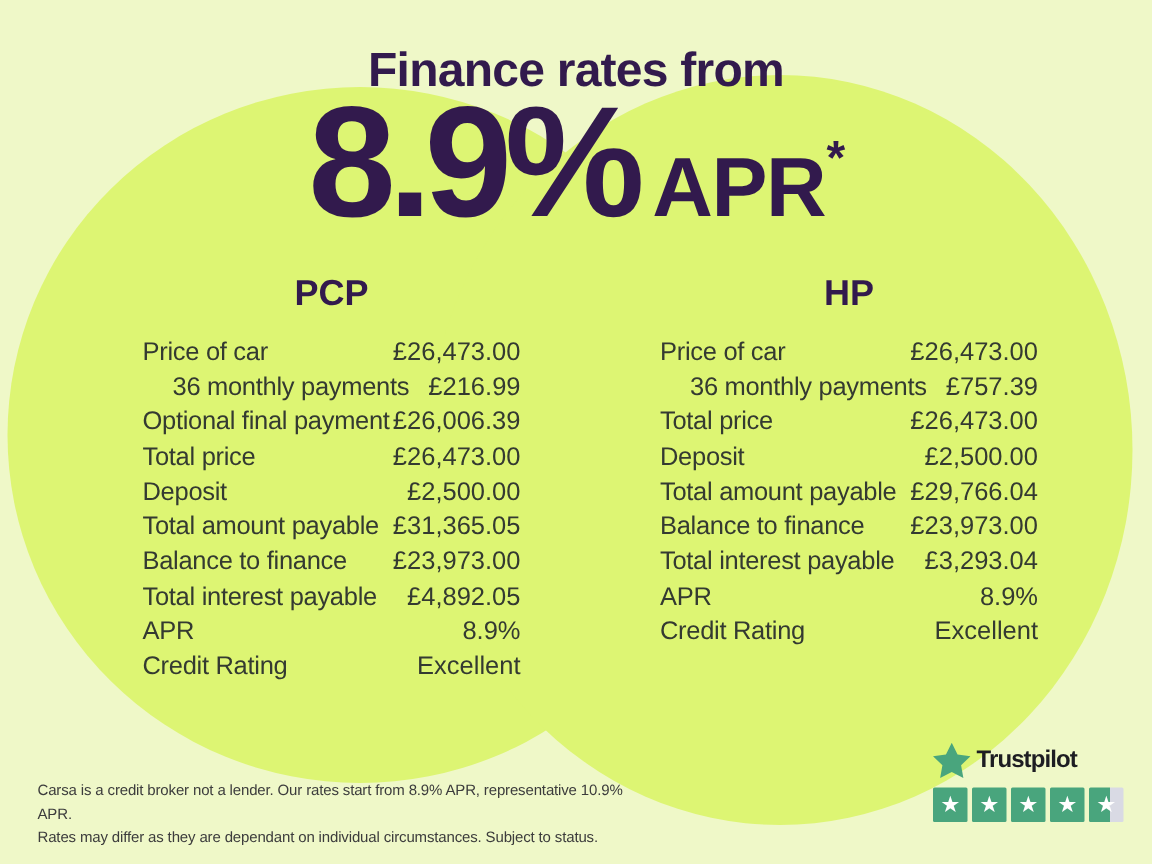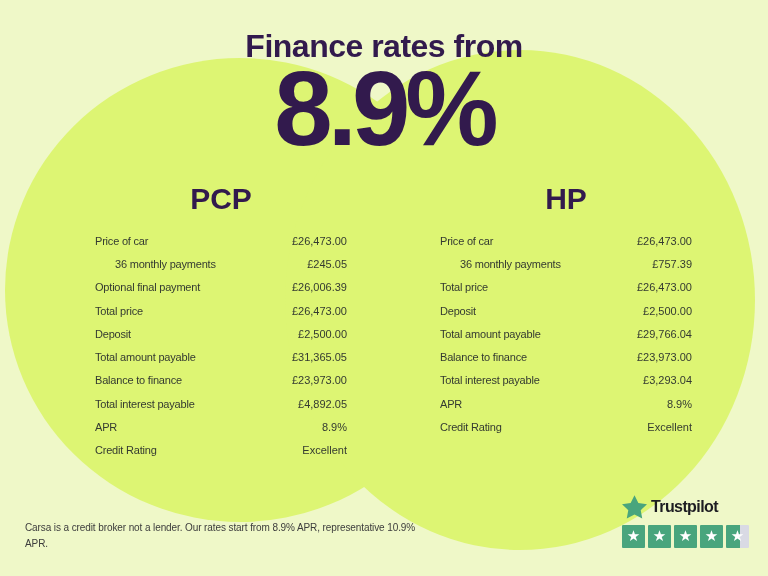"APR*" span.rate-unit { html: none -> <span><span>APR</span><sup>*</sup></span> }
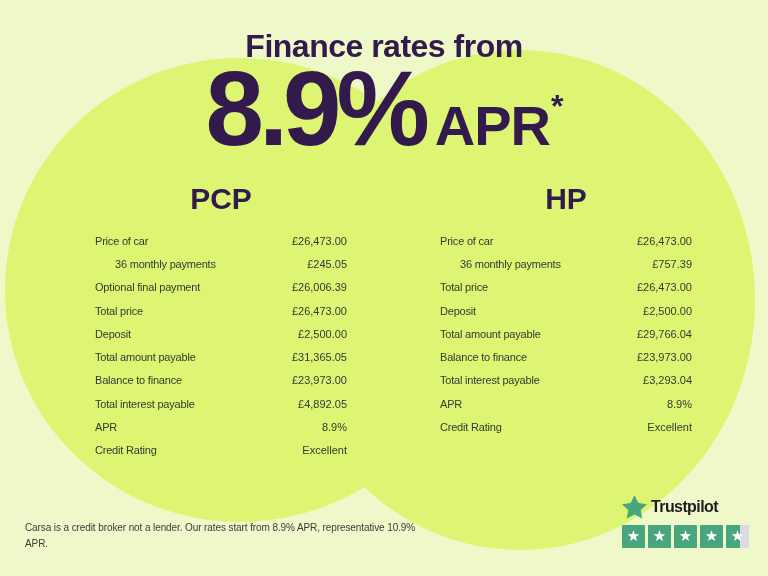"PCP" .col-heading { font-size: 30px -> 24px }
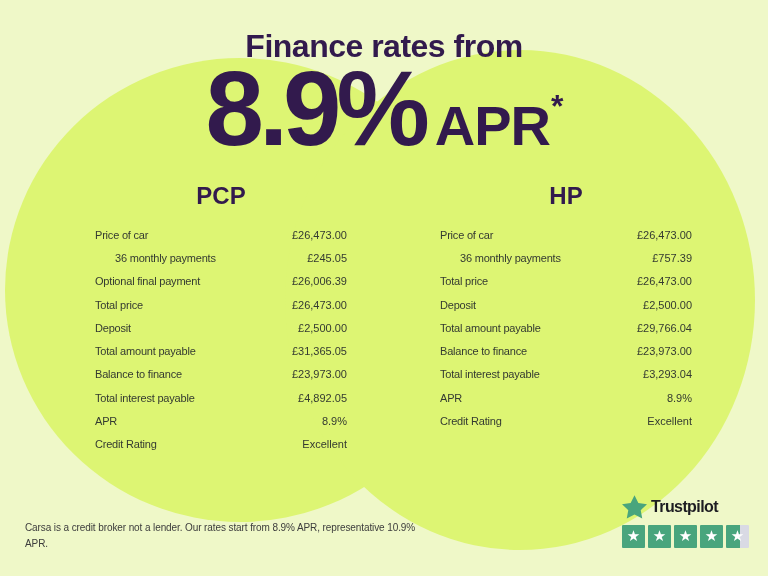"Price of car" .frow { font-size: 11px -> 17px }
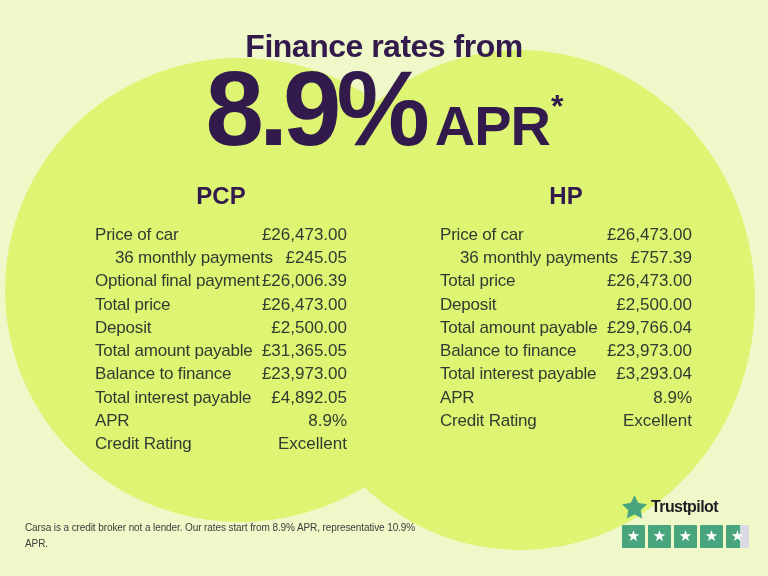"£245.05" span.val { text: £245.05 -> £216.99 }
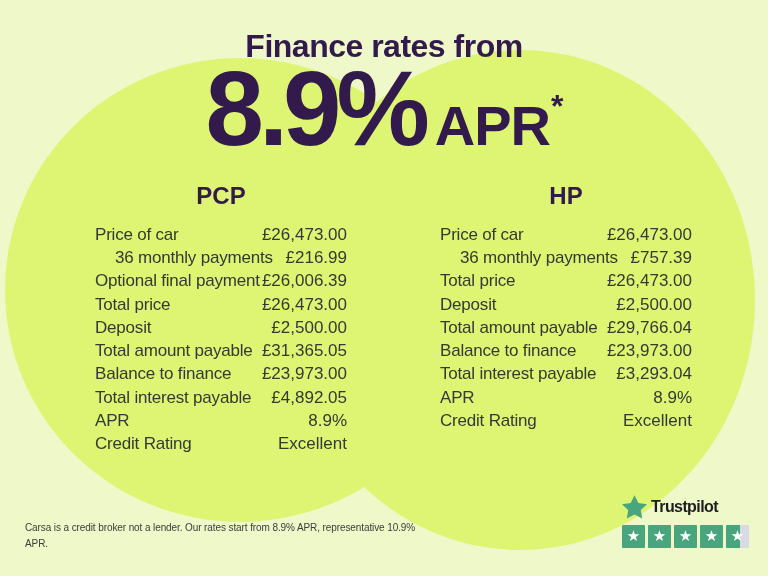"Rates may differ as they" div { html: none -> <div>Rates may differ as they are dependant on individual circumstances. Subject to status.</div> }
